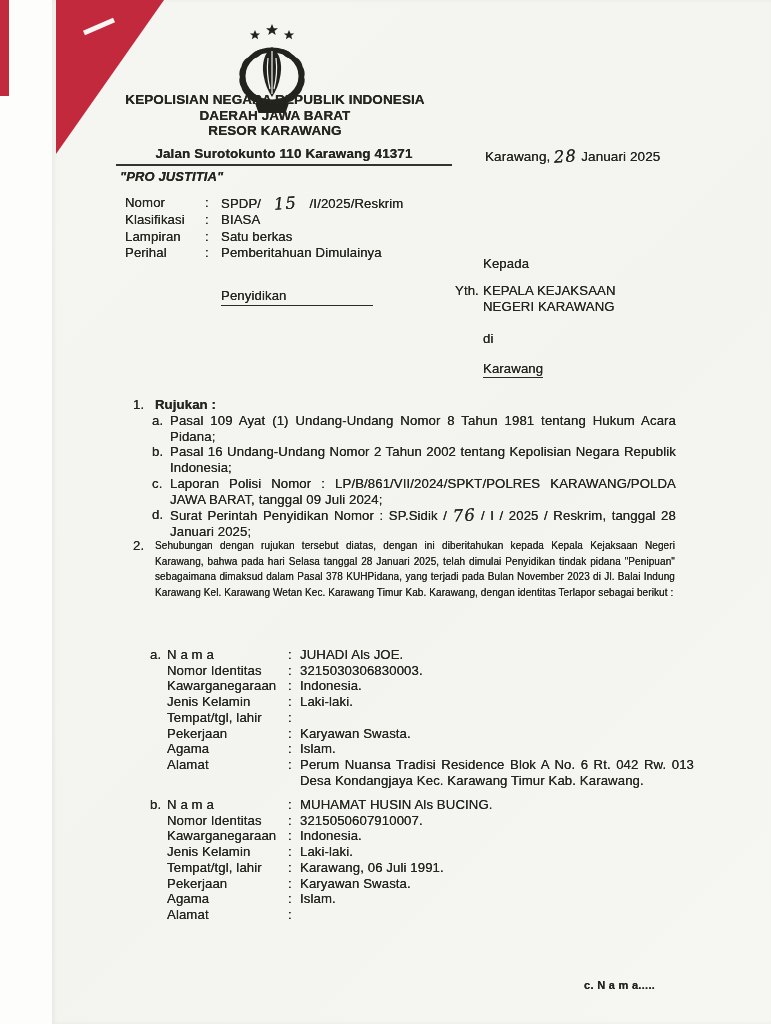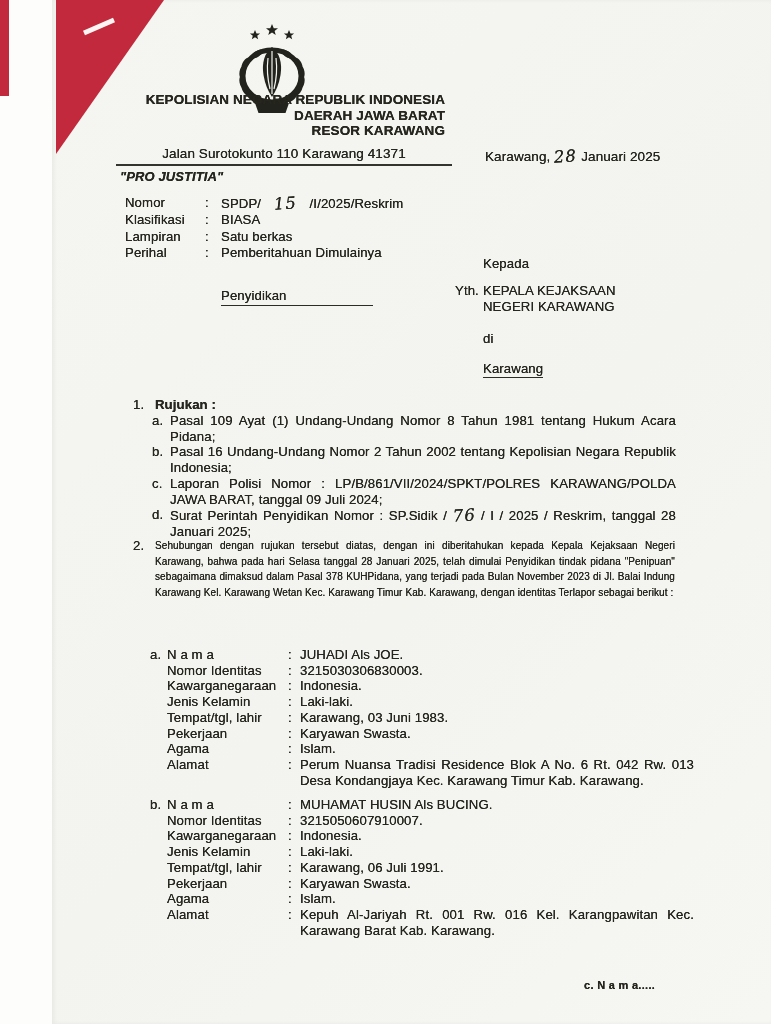"KEPOLISIAN NEGARA REPUBLIK INDONESIA" .org { text-align: right -> center }
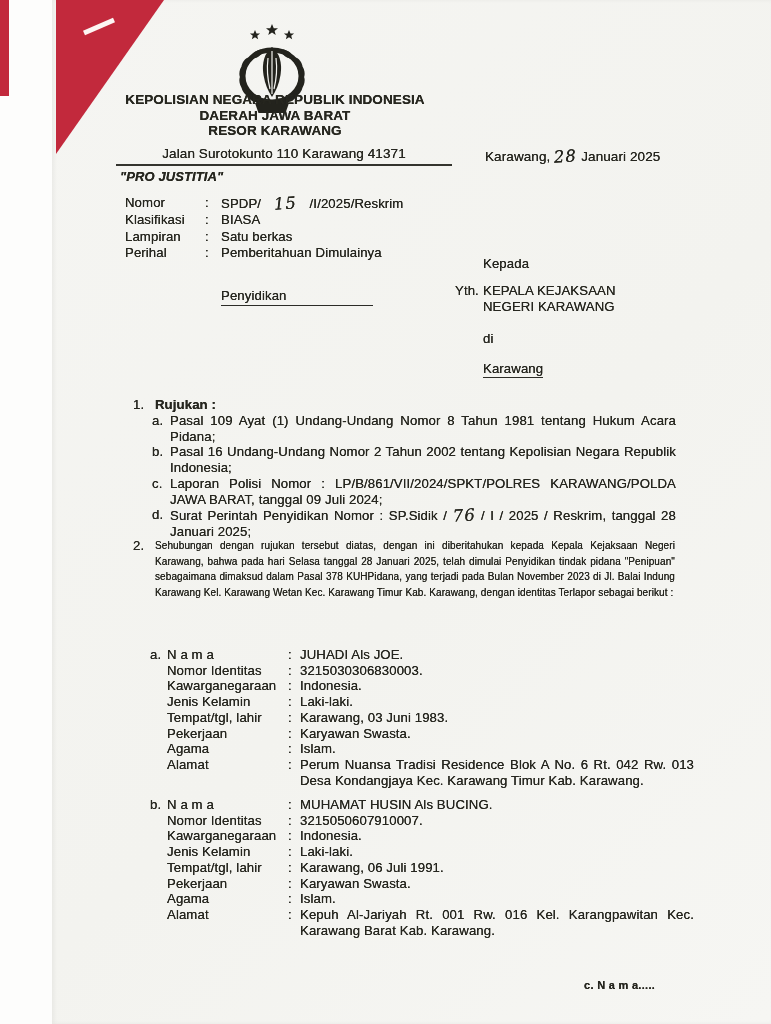"Jalan Surotokunto 110 Karawang 41371" .addr { font-weight: 400 -> 700 }
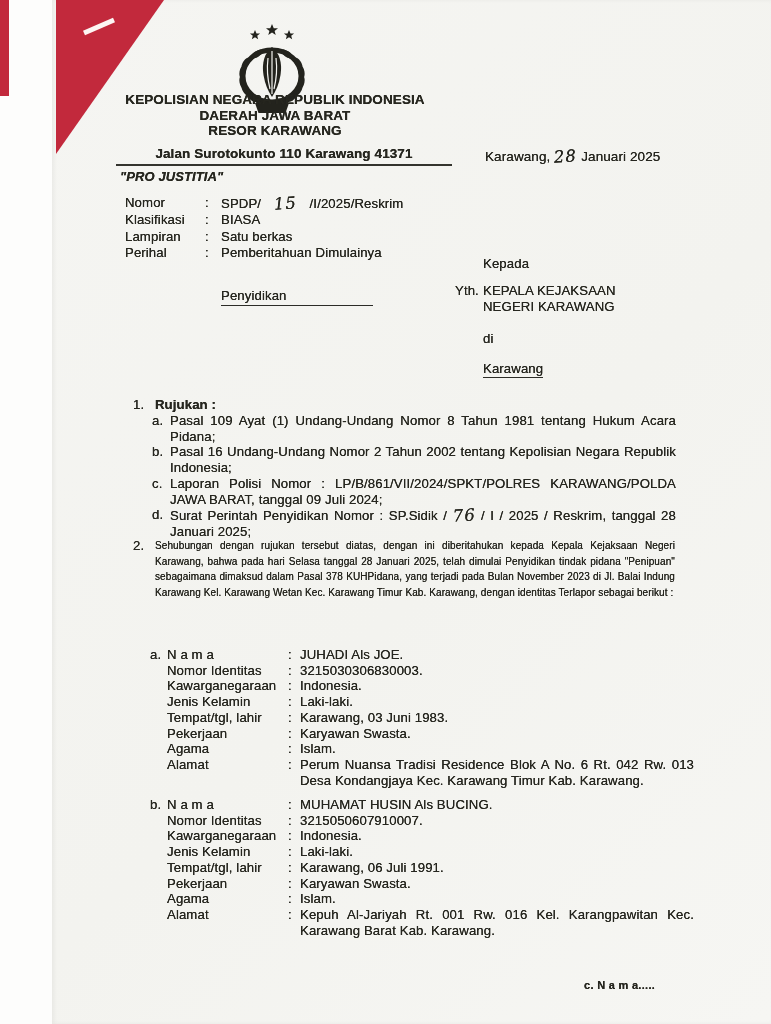"Karawang, 03 Juni 1983." span.pval { html: <span>Karawang, 03 Juni 1983.</span> -> none }
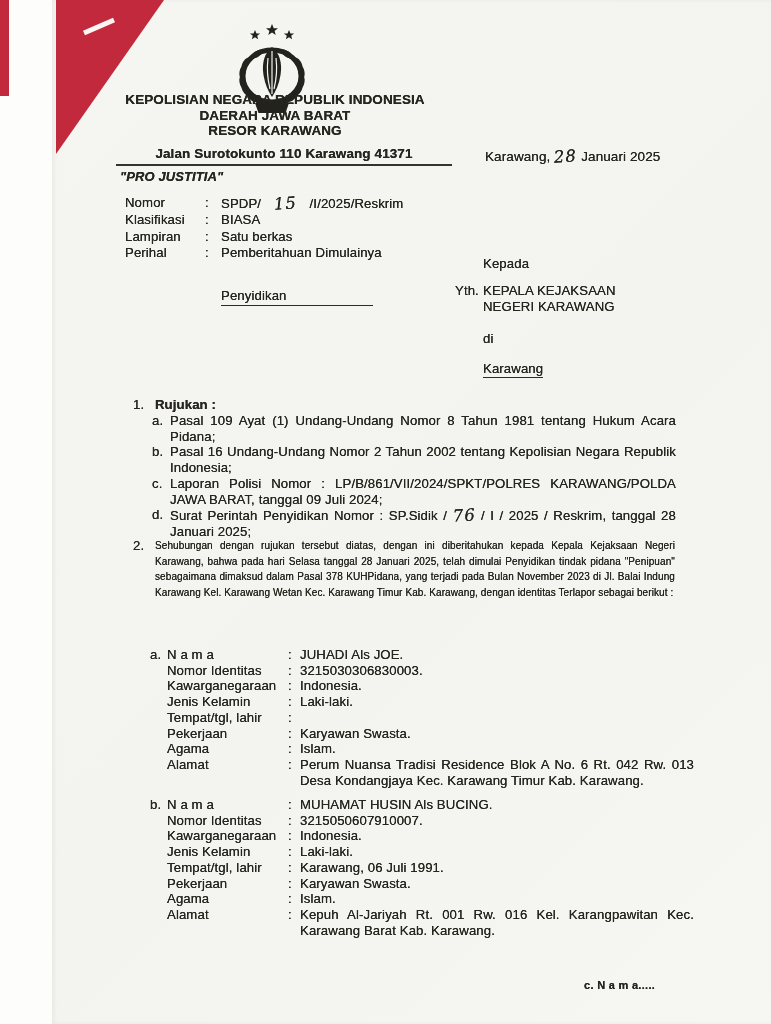"Kepuh Al-Jariyah Rt. 001 Rw." span.pval { html: <span>Kepuh Al-Jariyah Rt. 001 Rw. 016 Kel. Karangpawitan Kec. Karawang Barat Kab. Karawang.</span> -> none }
